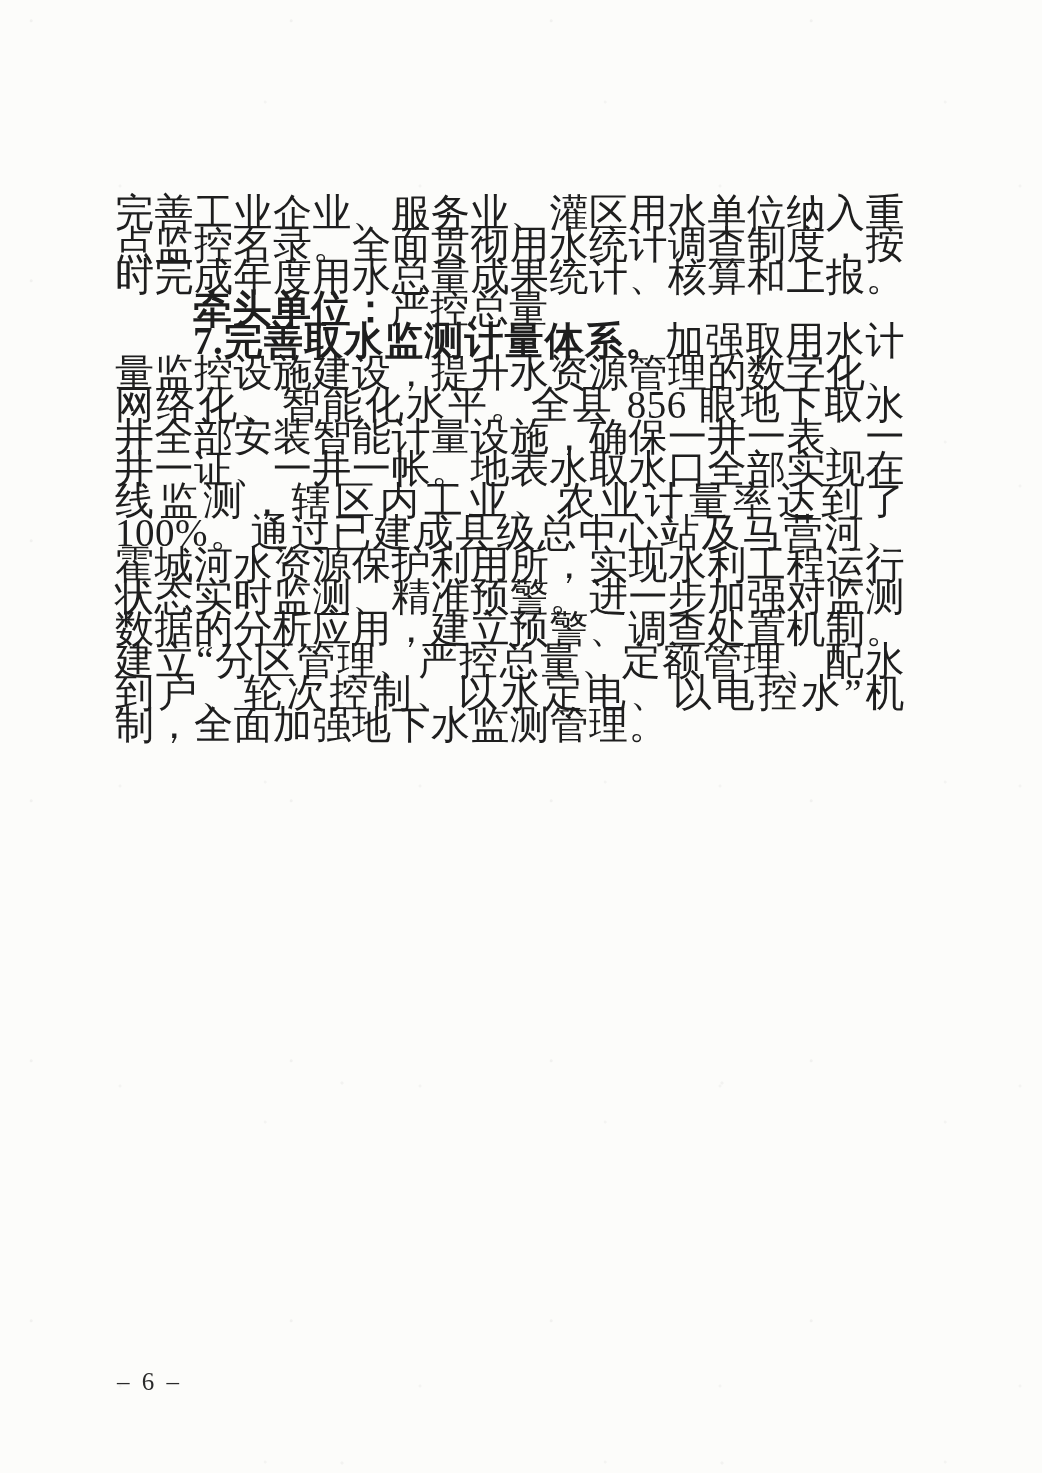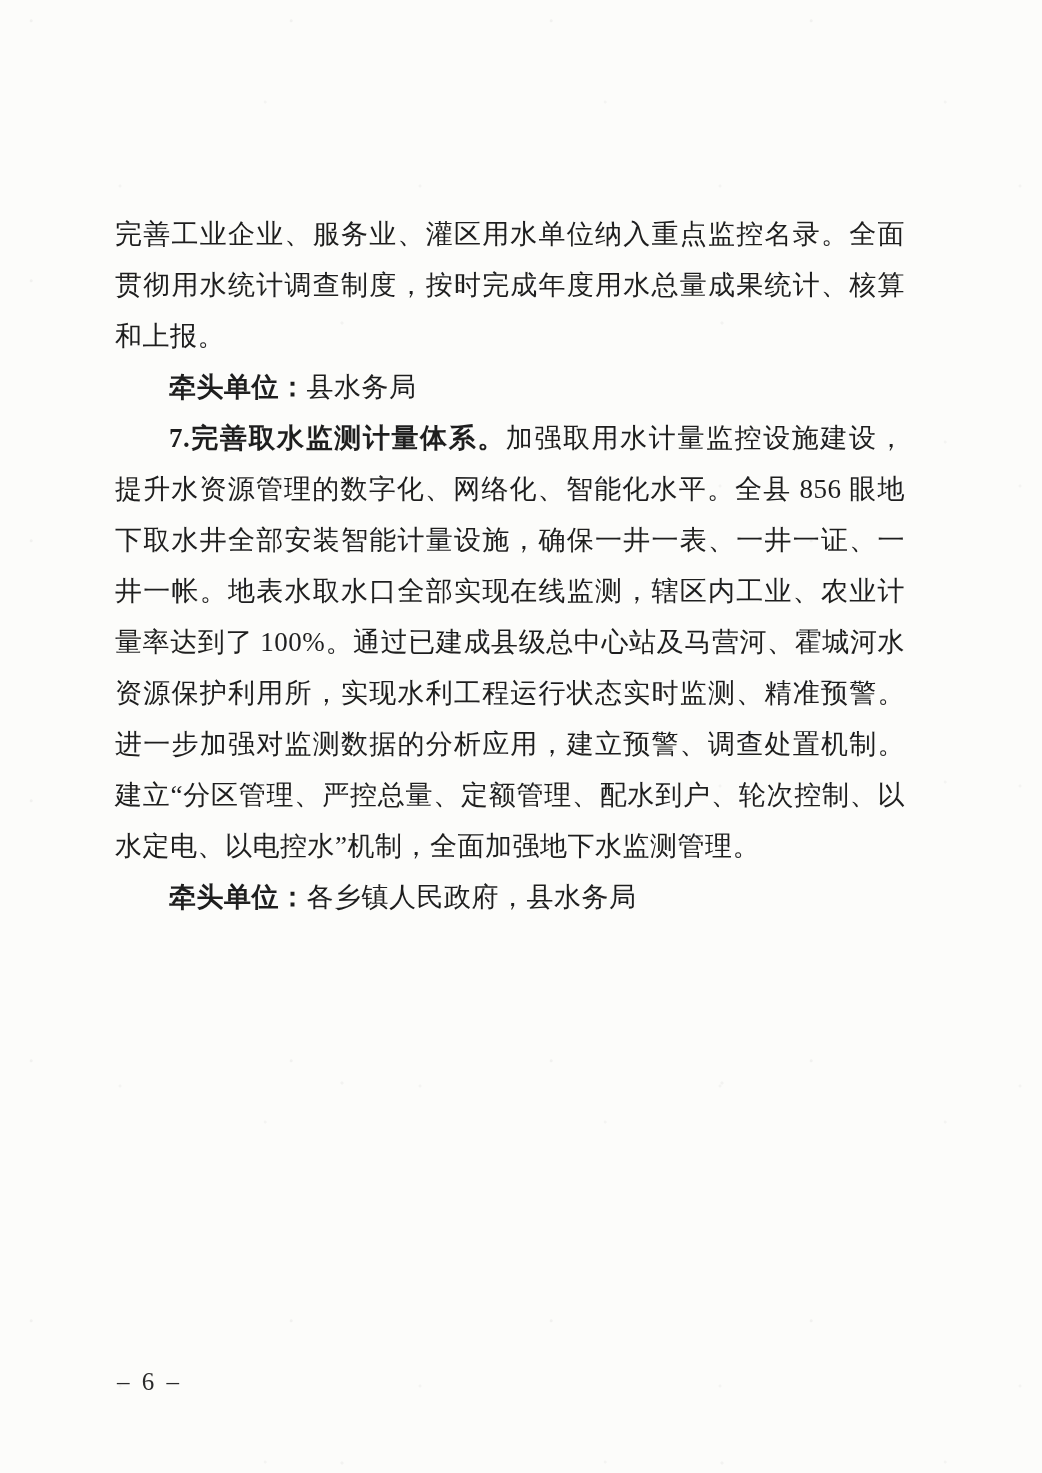"完善工业企业、服务业、灌区用水单位纳入重点监控名录。全面贯彻用水统计调查制度，按" .content { font-size: 27px -> 39px; line-height: 51px -> 32px; top: 209px -> 197px }
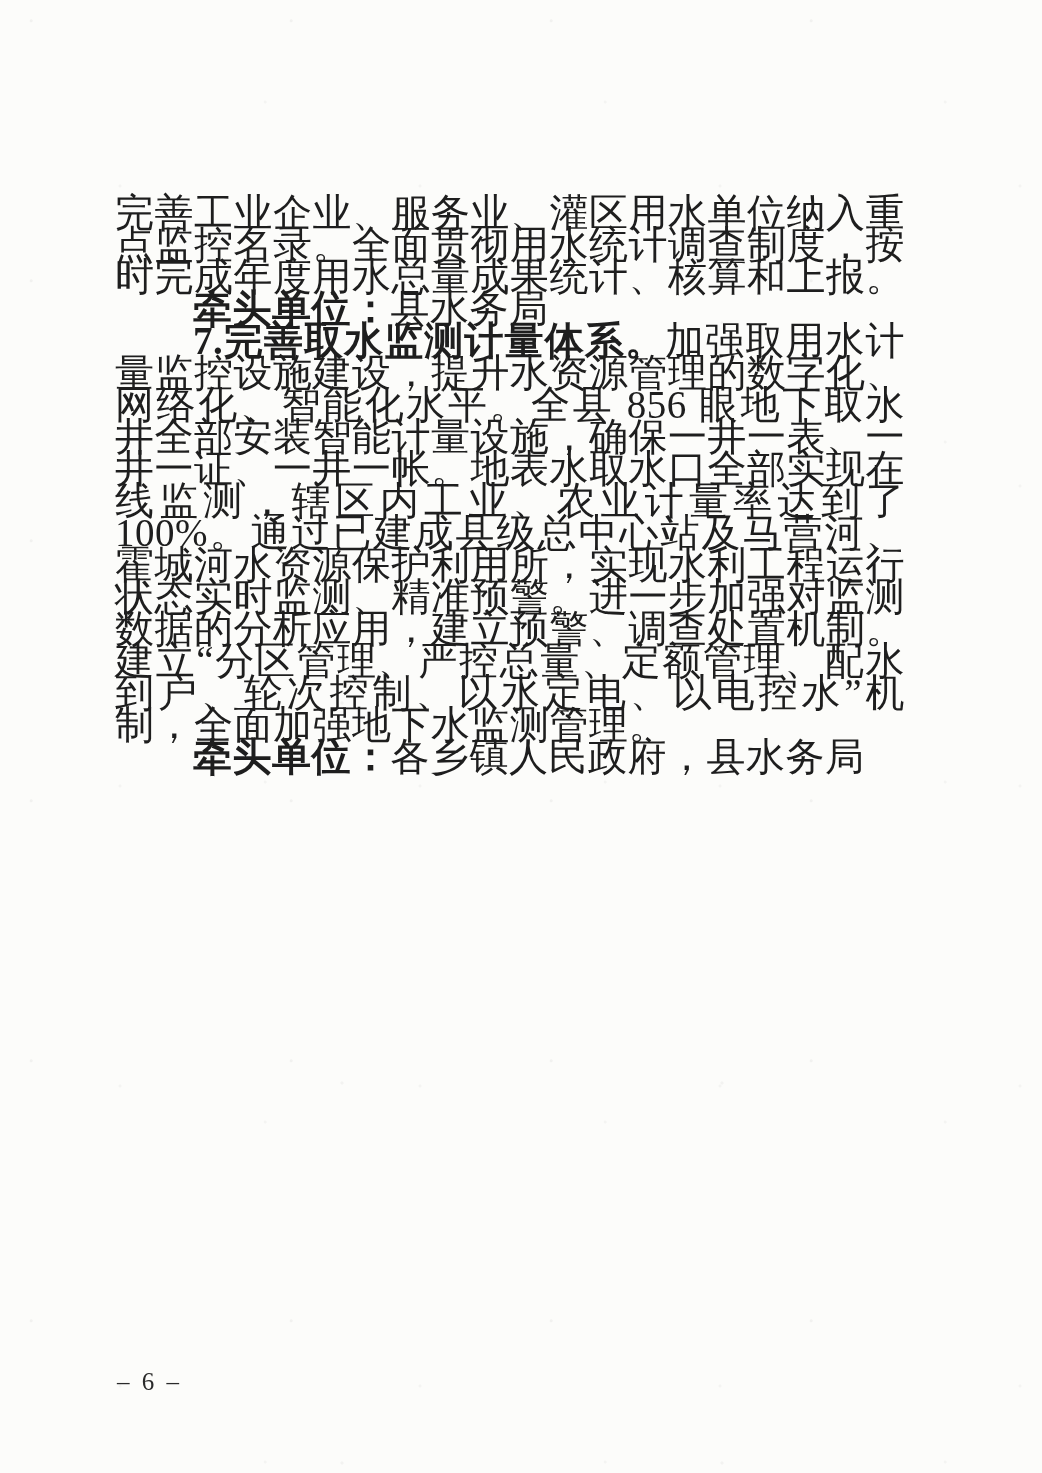"县水务局" span.run { text: 县水务局 -> 严控总量 }
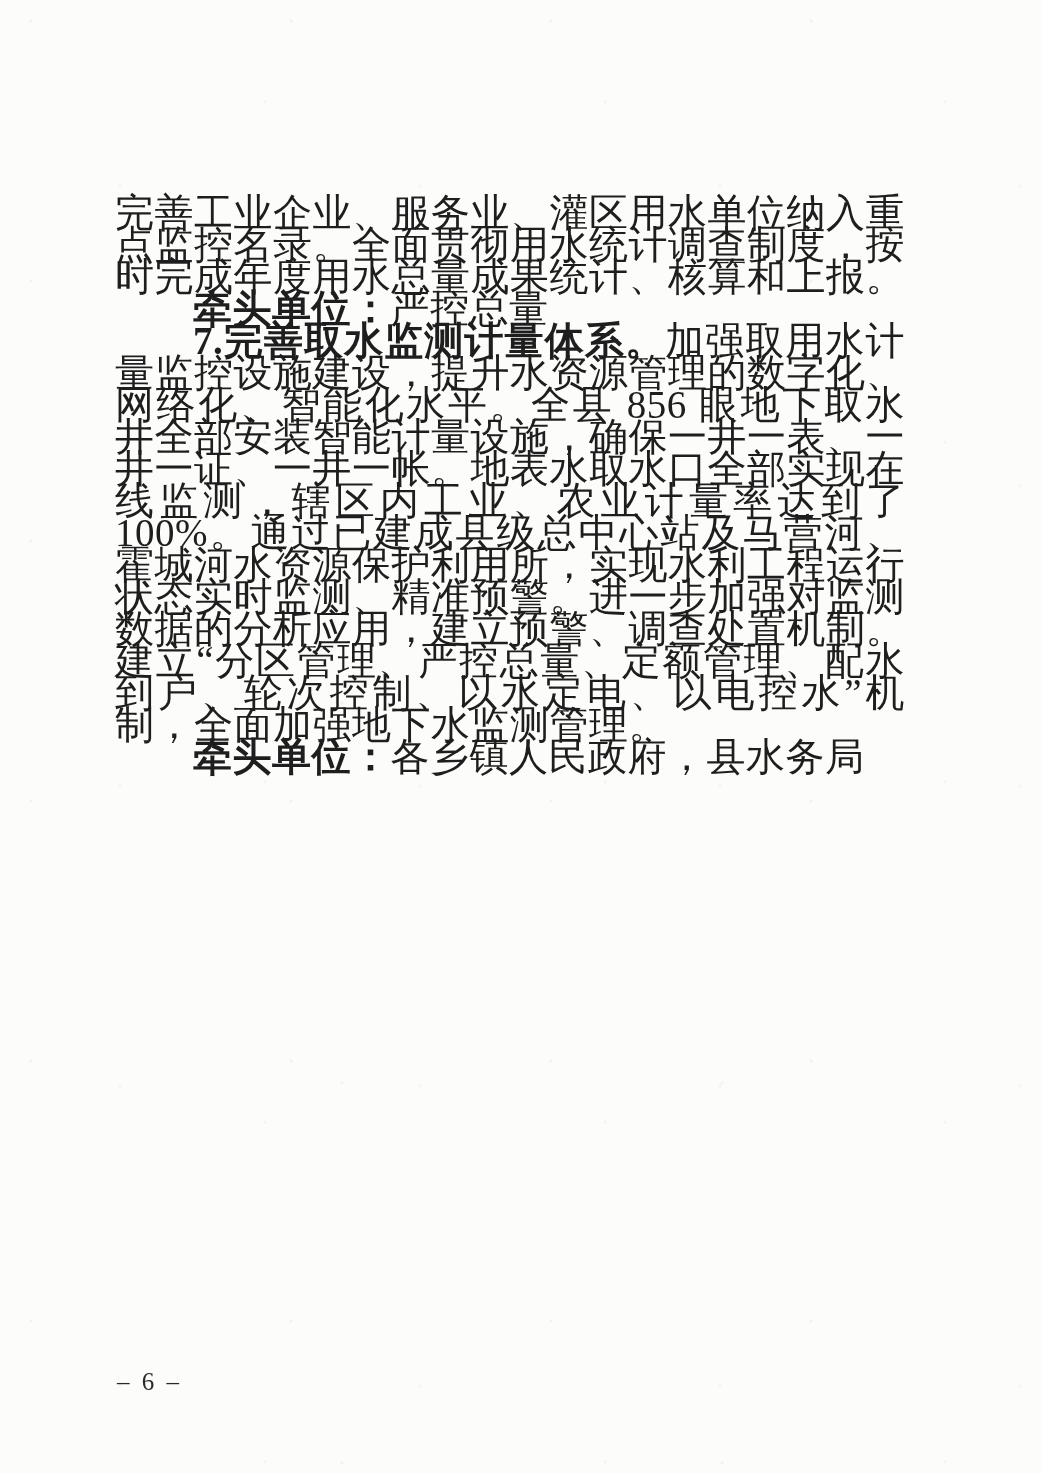"牵头单位：各乡镇人民政府，县水务局" p.para { html: <p><span>牵头单位：</span><span>各乡镇人民政府，县水务局</span></p> -> none }
